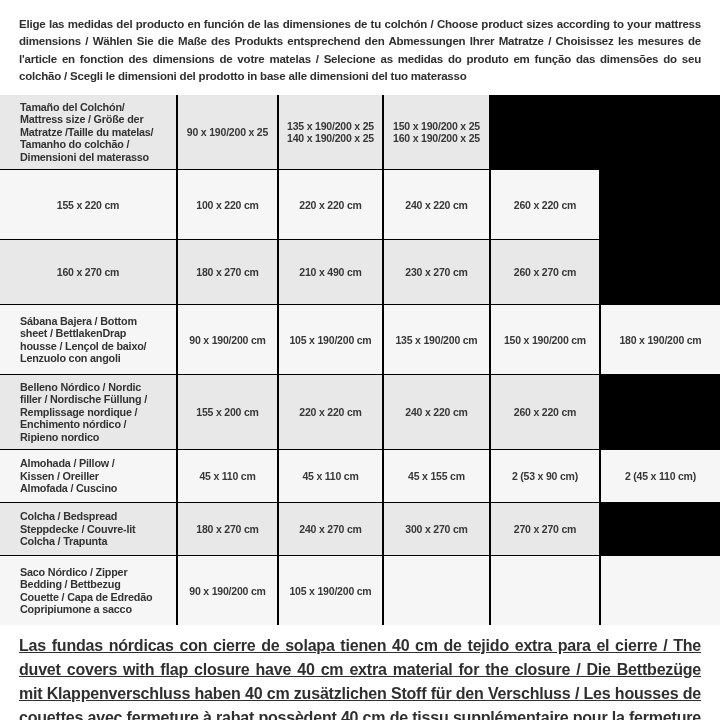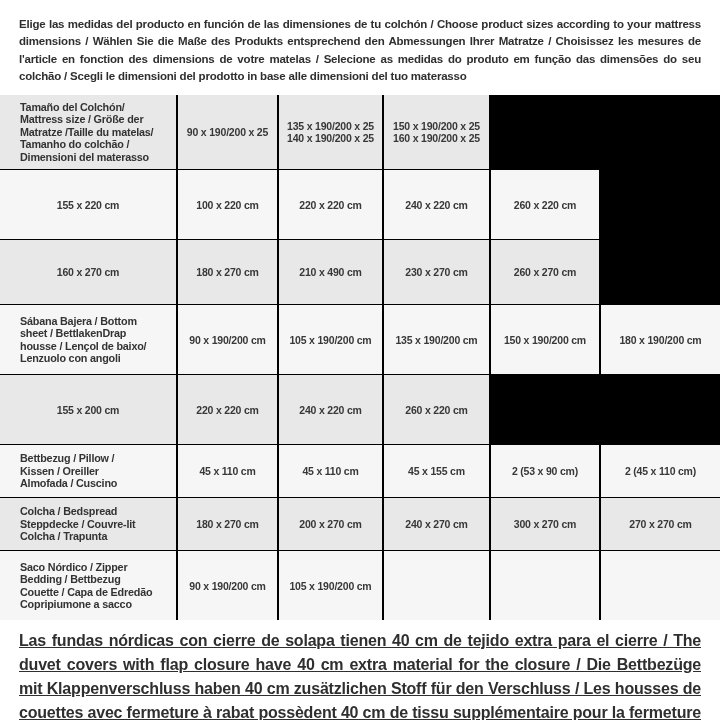"Belleno Nórdico / Nordic" div.cell { html: none -> <div>Belleno Nórdico / Nordic filler / Nordische Füllung / Remplissage nordique / Enchimento nórdico / Ripieno nordico</div> }
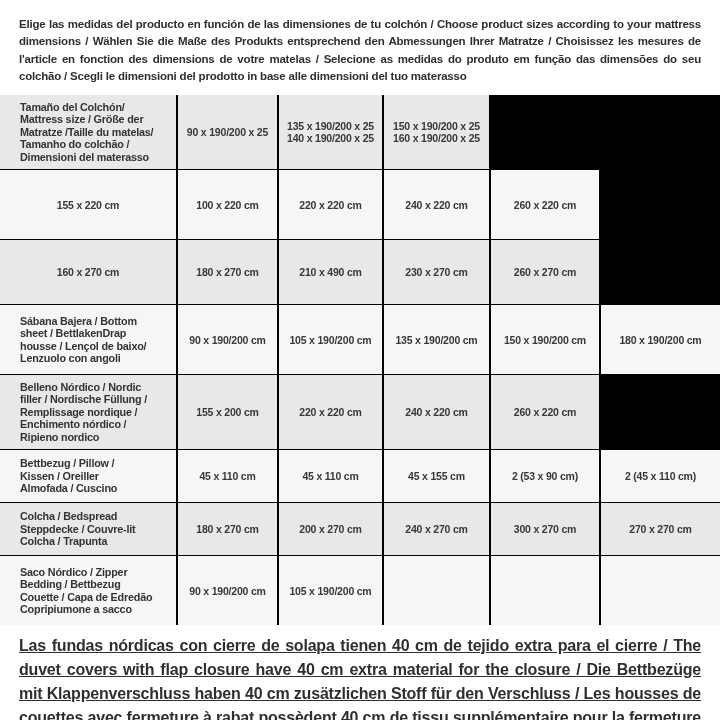"Bettbezug / Pillow /" div.cell { text: Bettbezug -> Almohada }
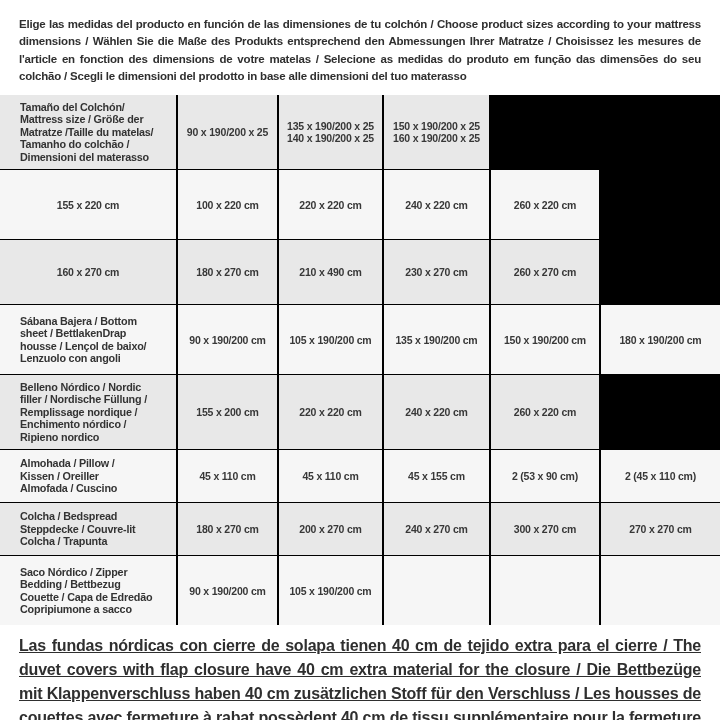"200 x 270 cm" div.cell { html: <div>200 x 270 cm</div> -> none }
